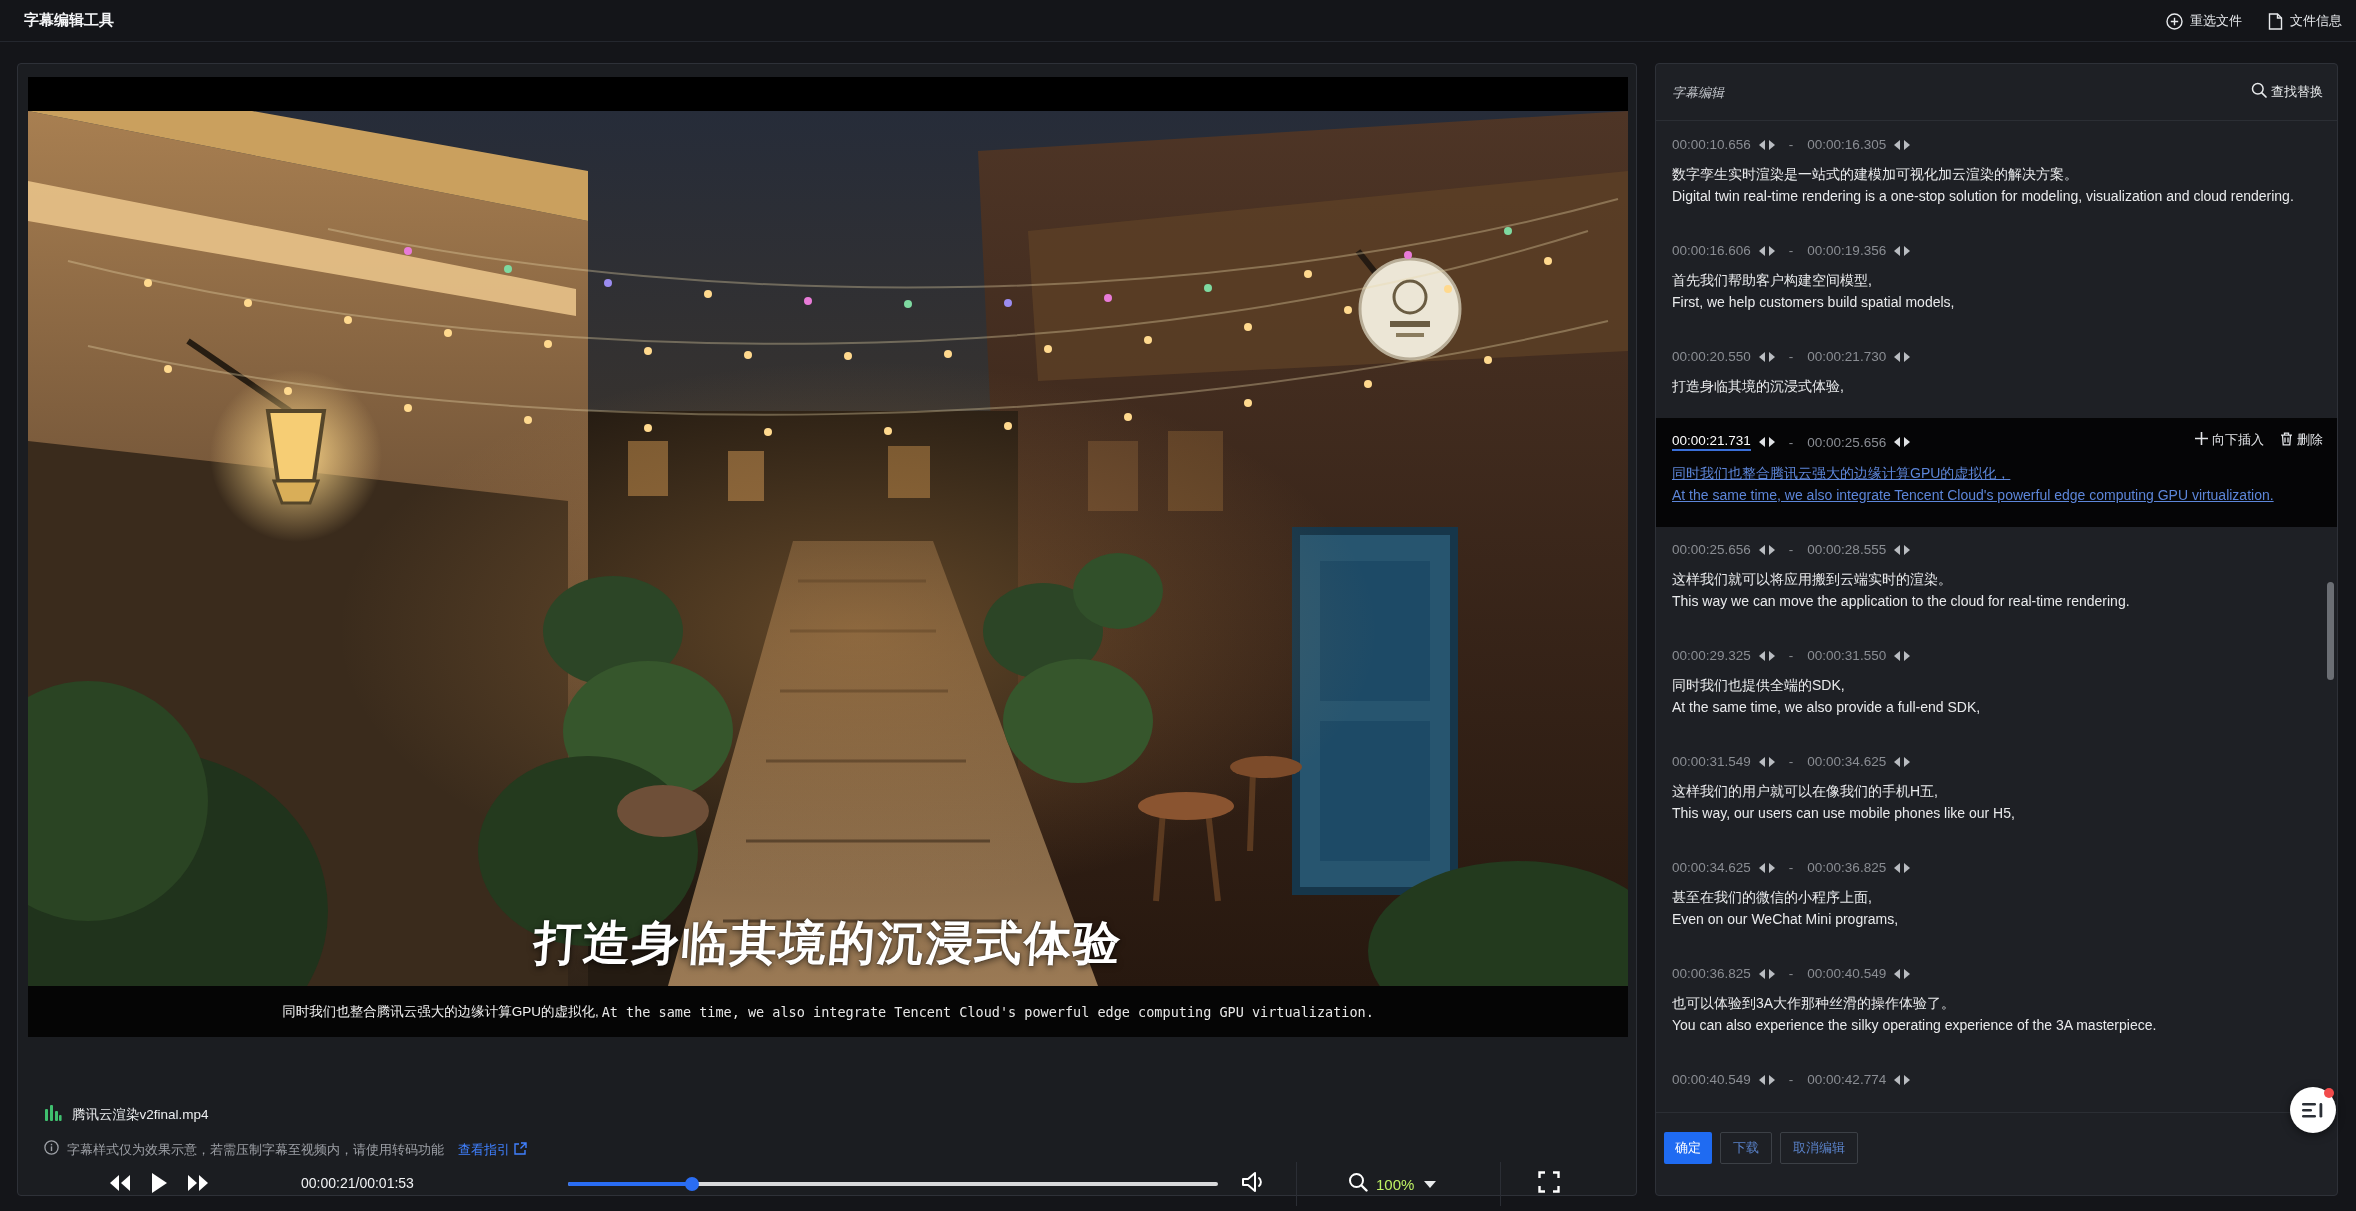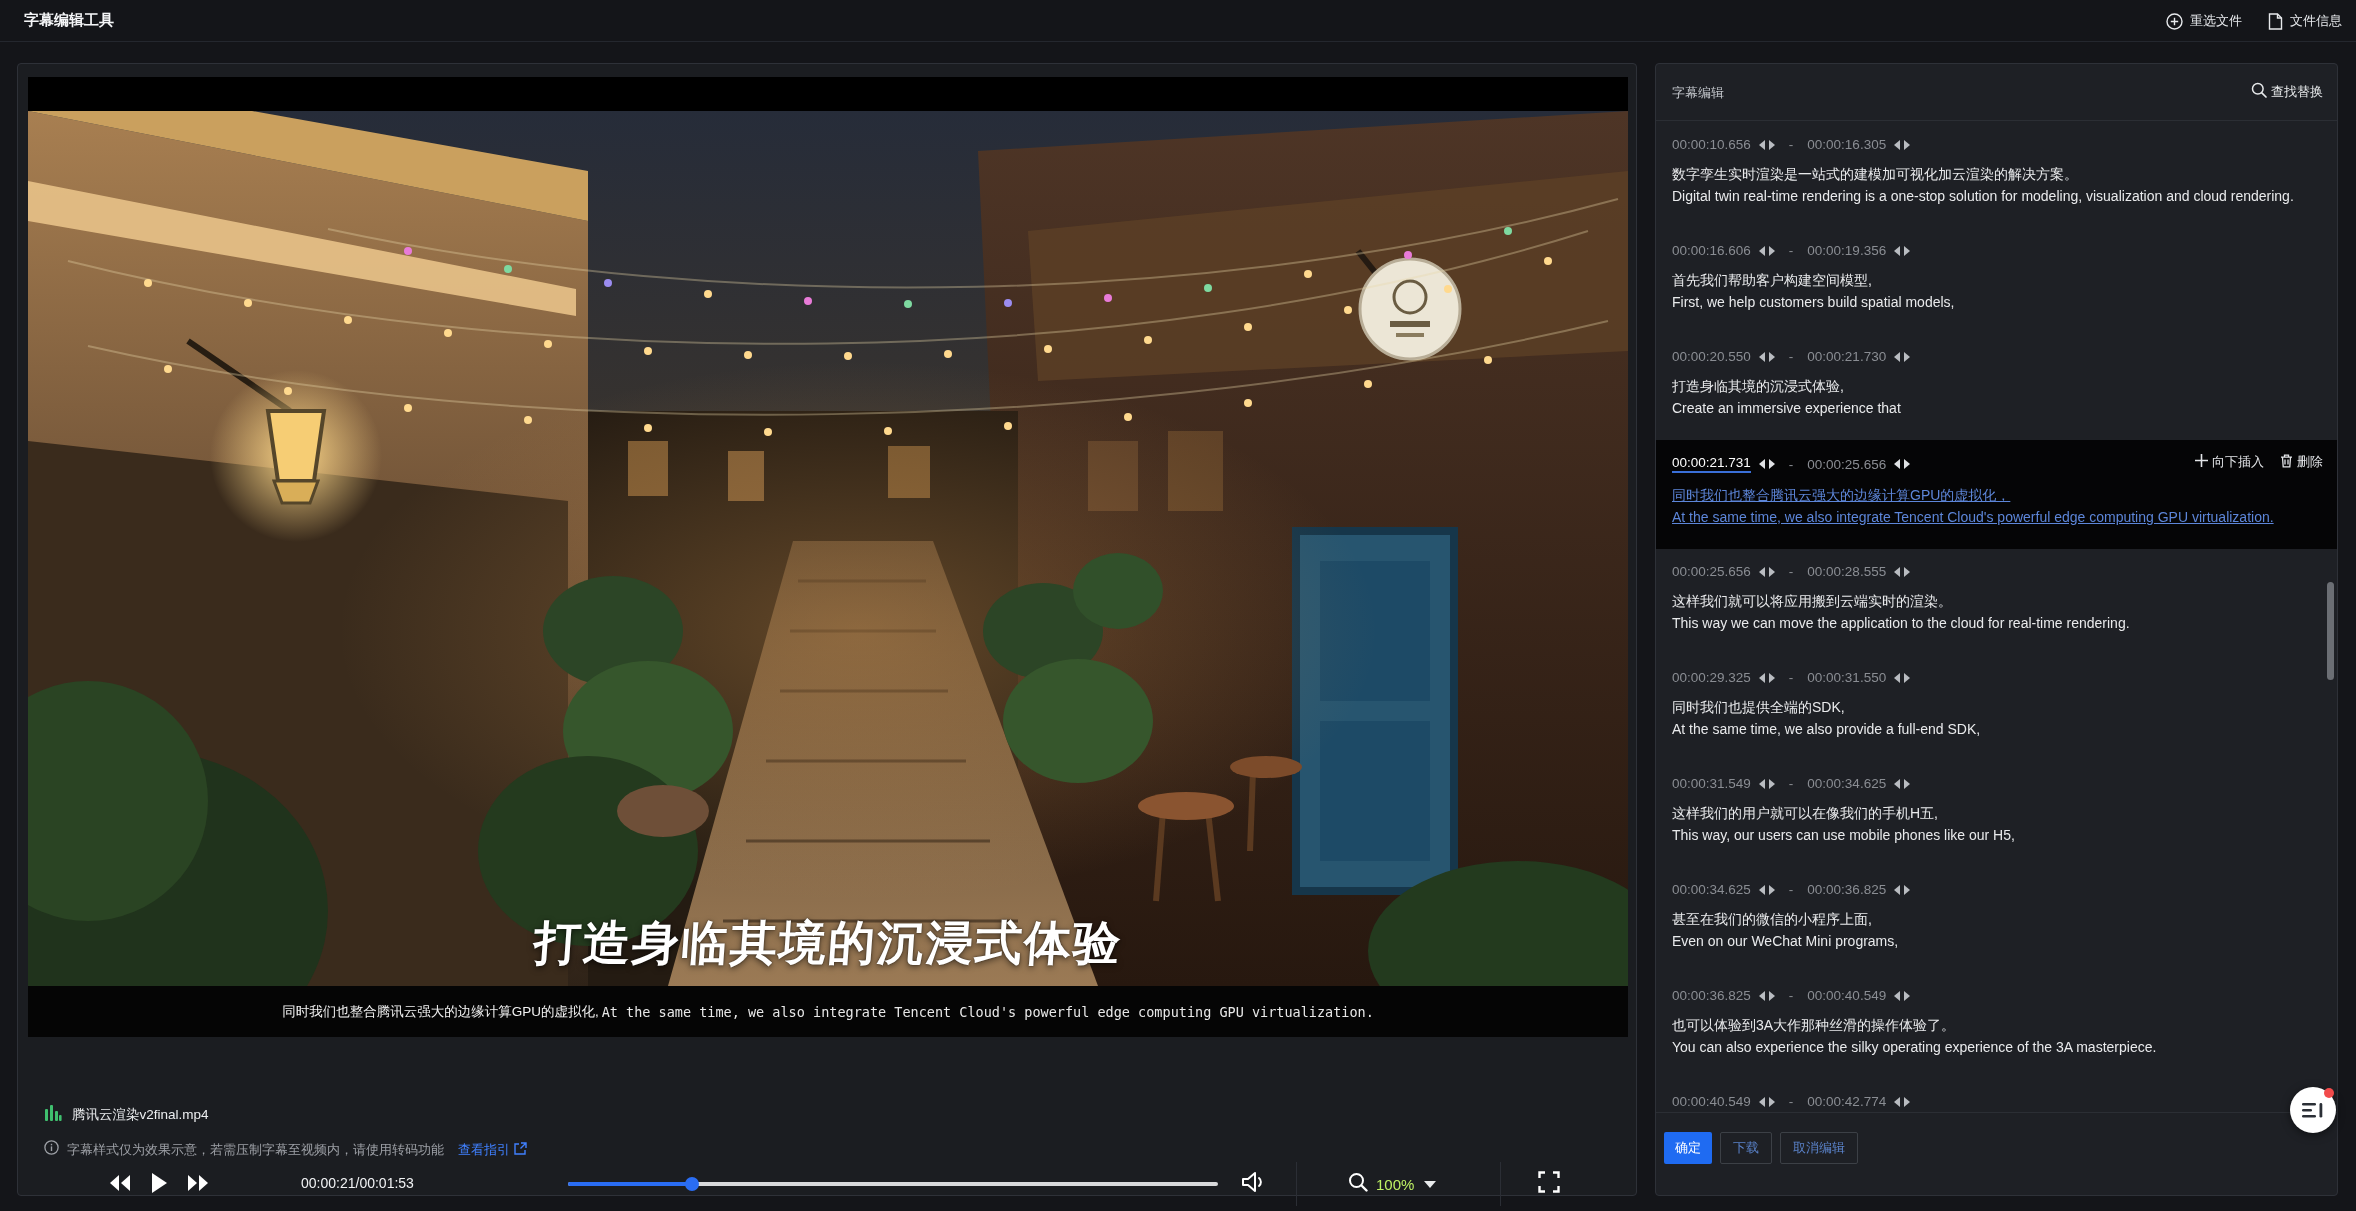"字幕编辑" .panel-title { font-style: none -> italic }
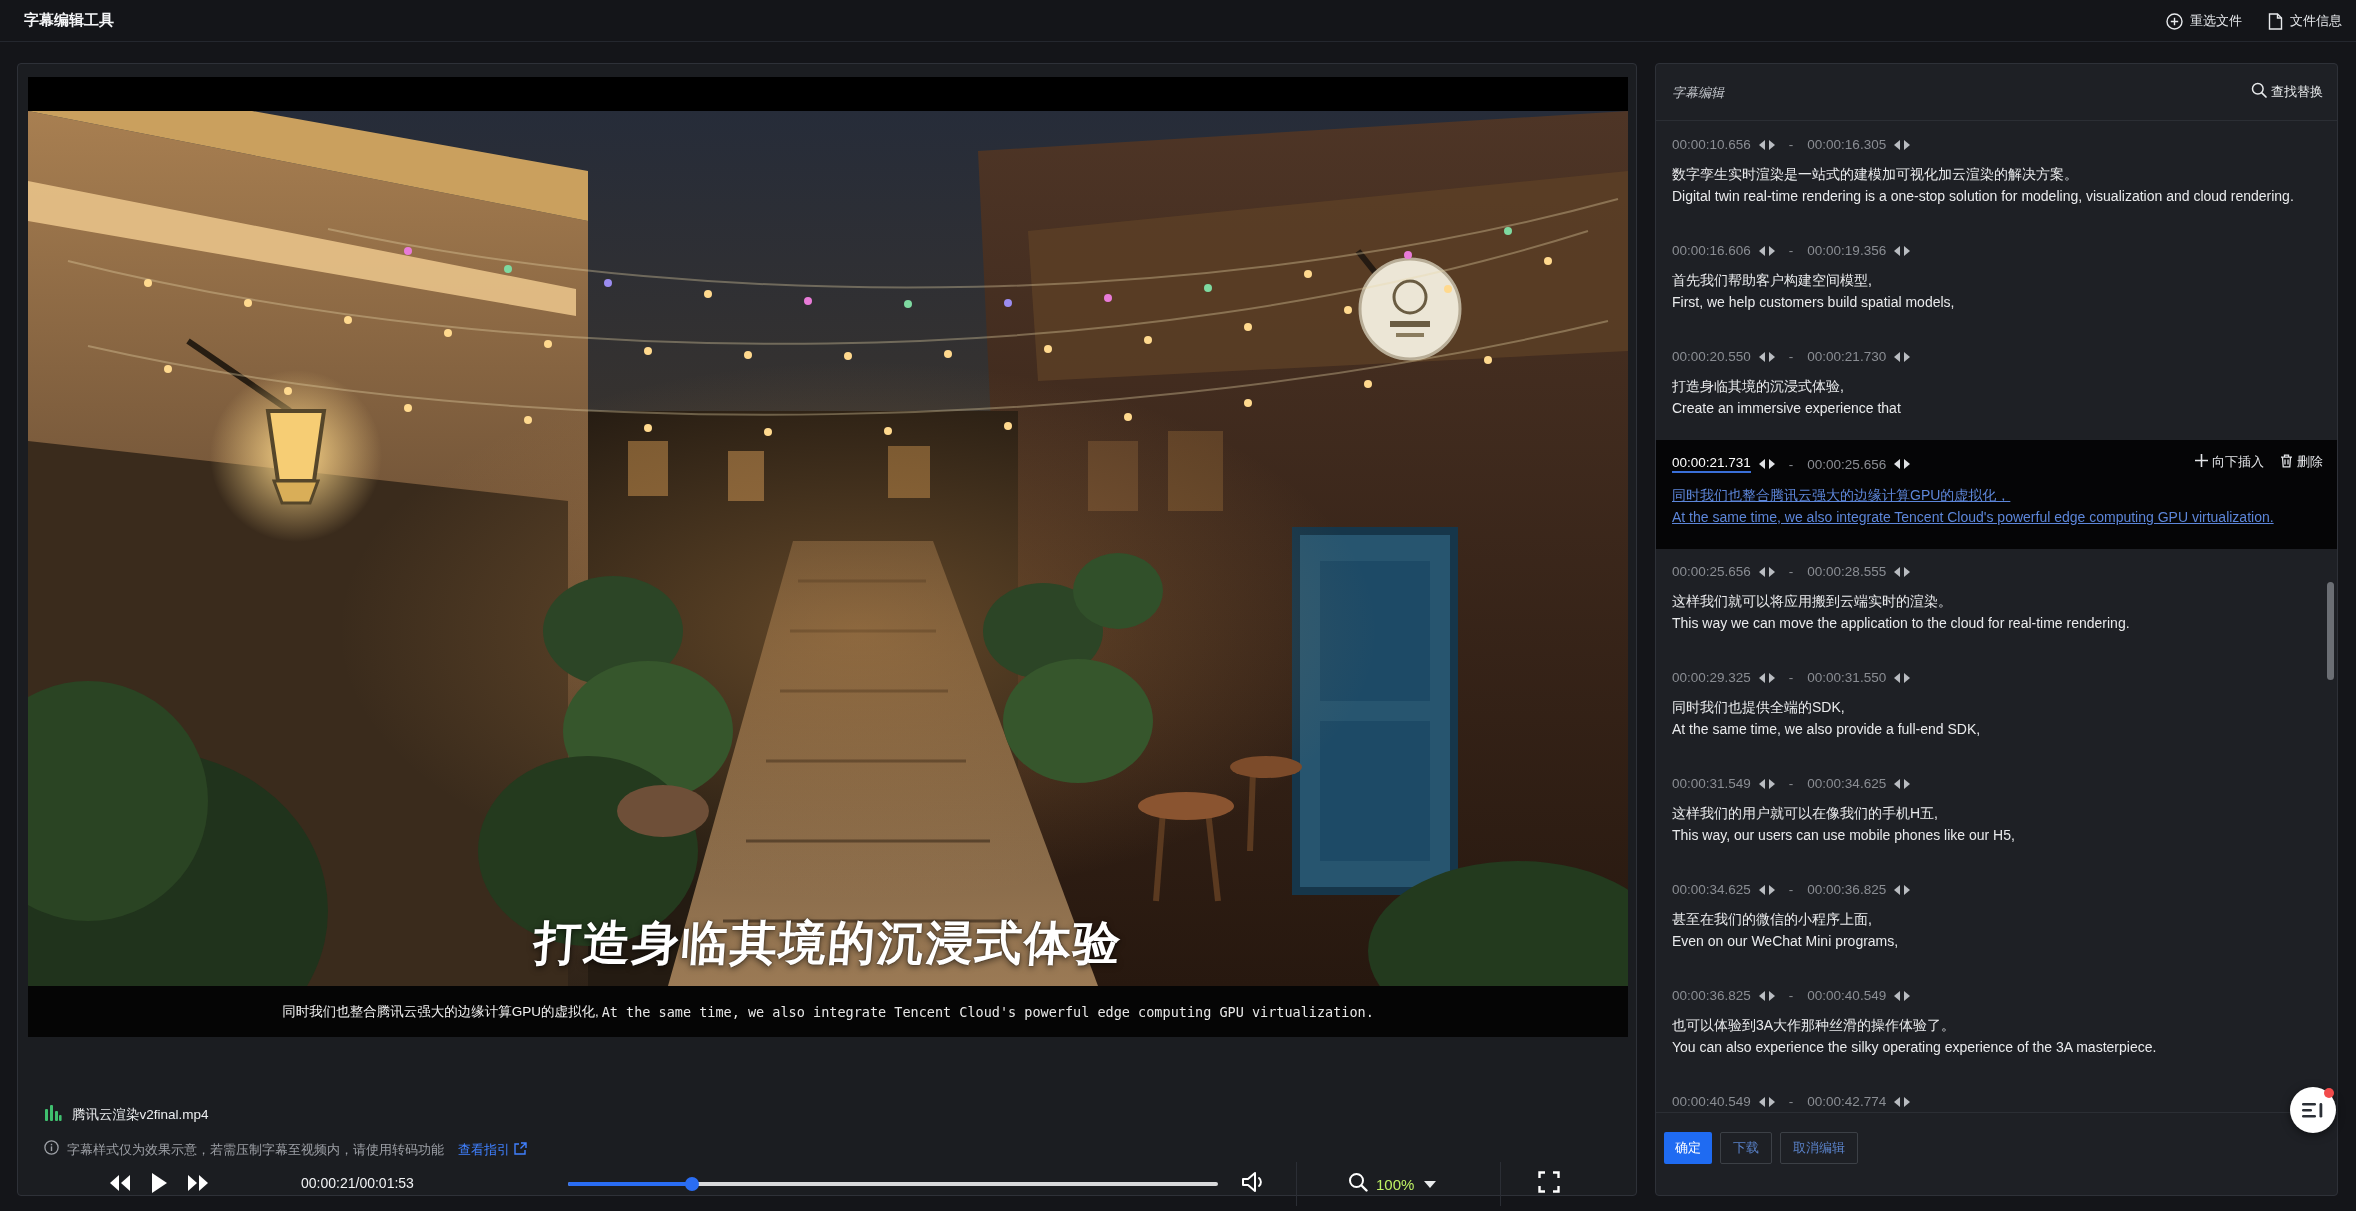"Create an immersive experience that" div.en { html: <div>Create an immersive experience that</div> -> none }
